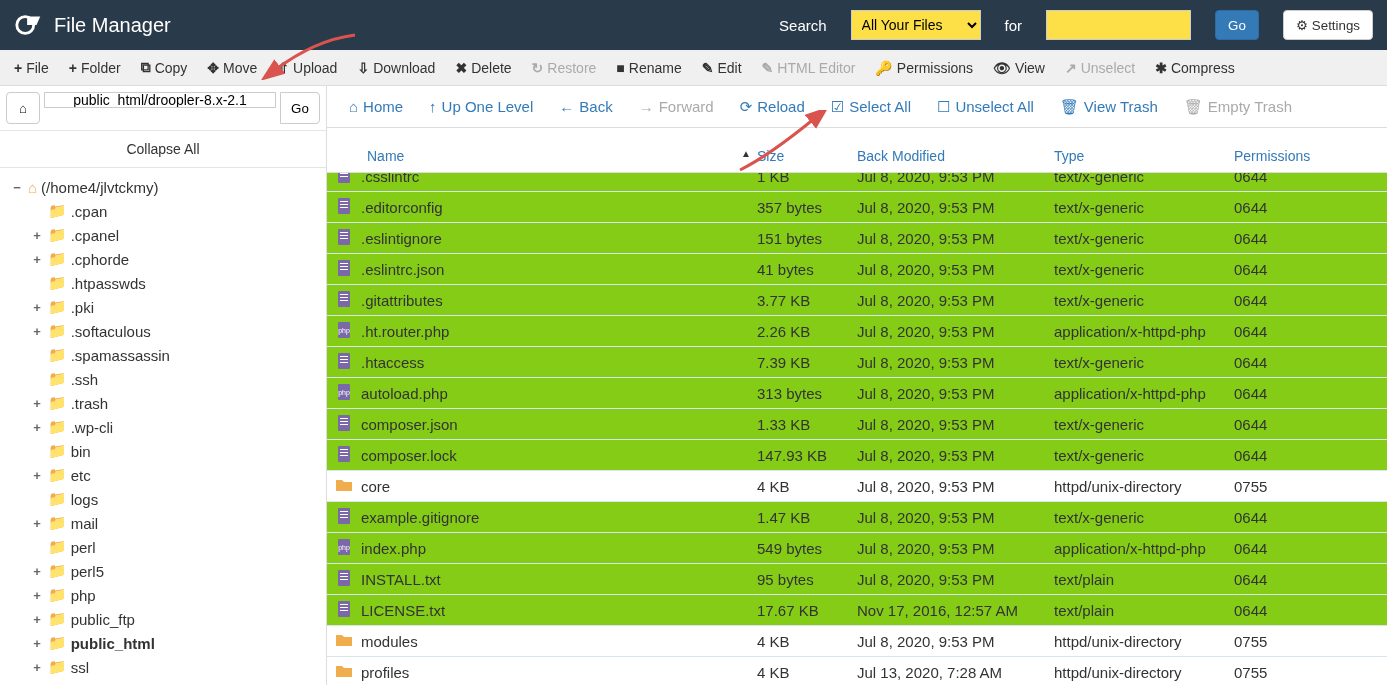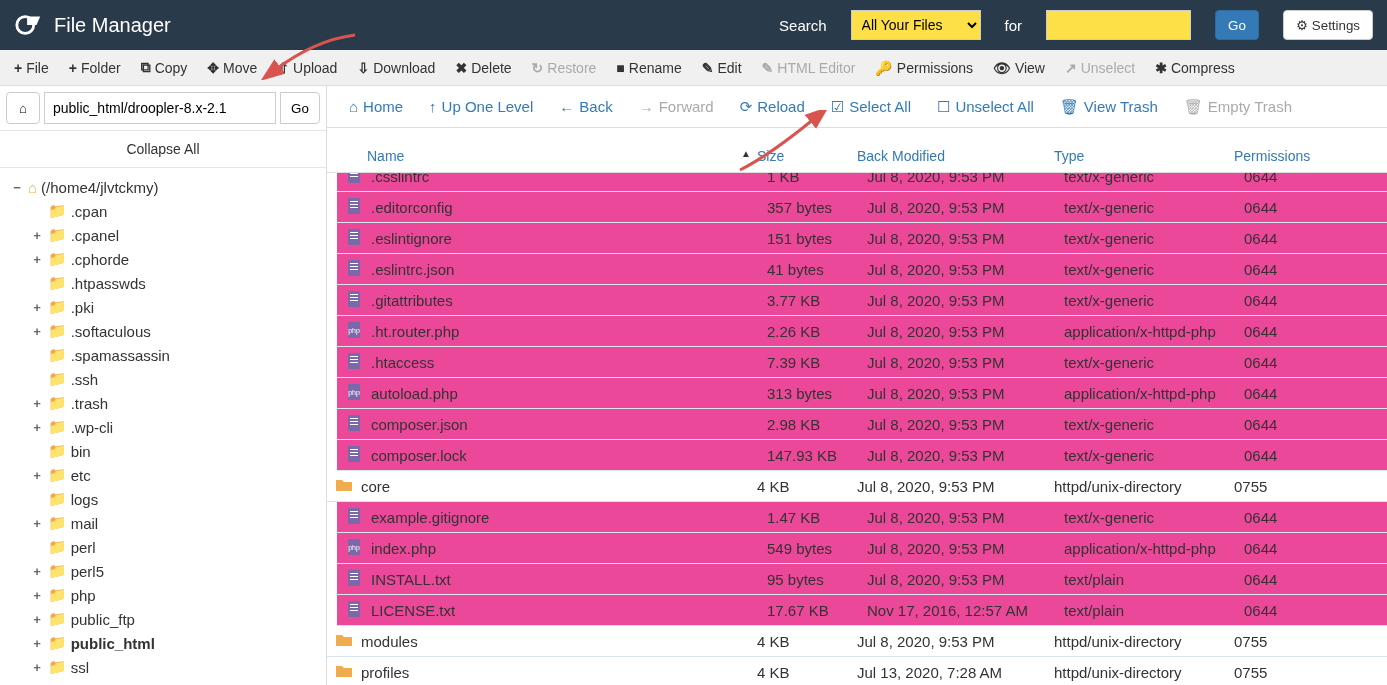"public_html/droopler-8.x-2.1" .path-input { height: 32px -> 16px; text-align: none -> center }
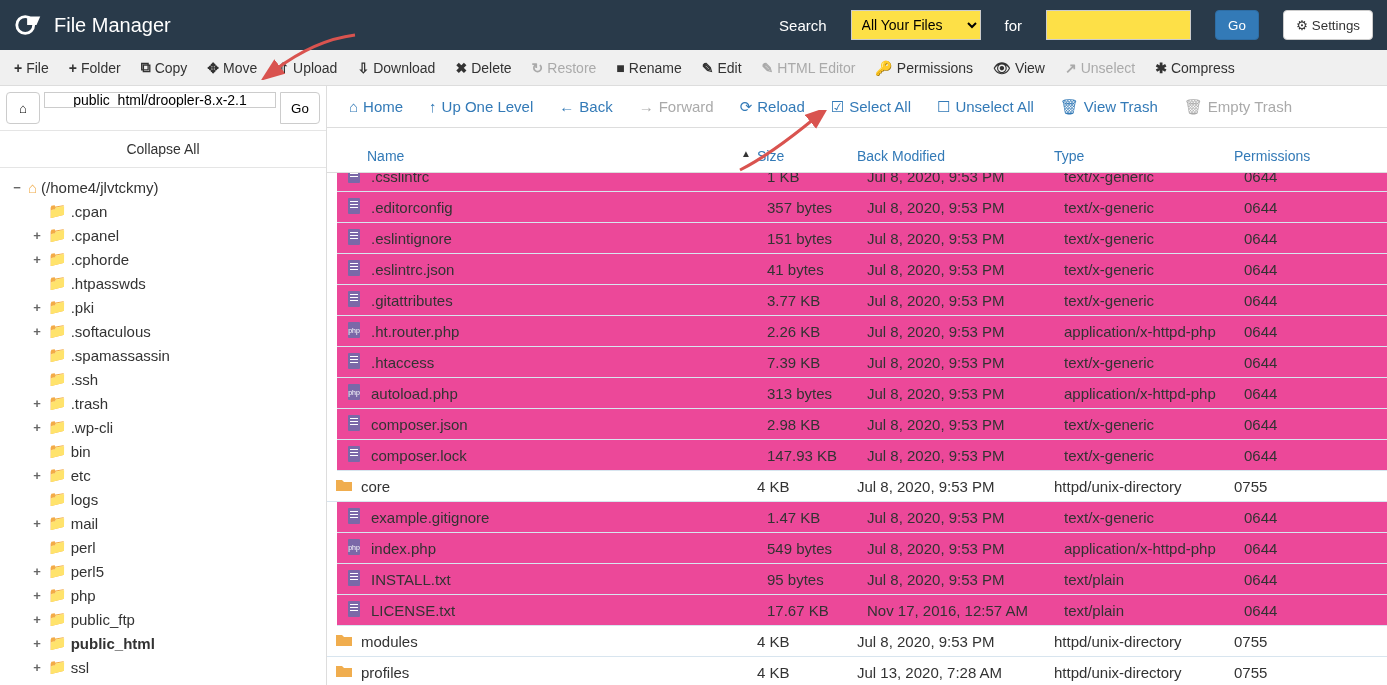".csslintrc" .file-row.selected { background: #ec4899 -> #84cc16; margin-left: 10px -> none }
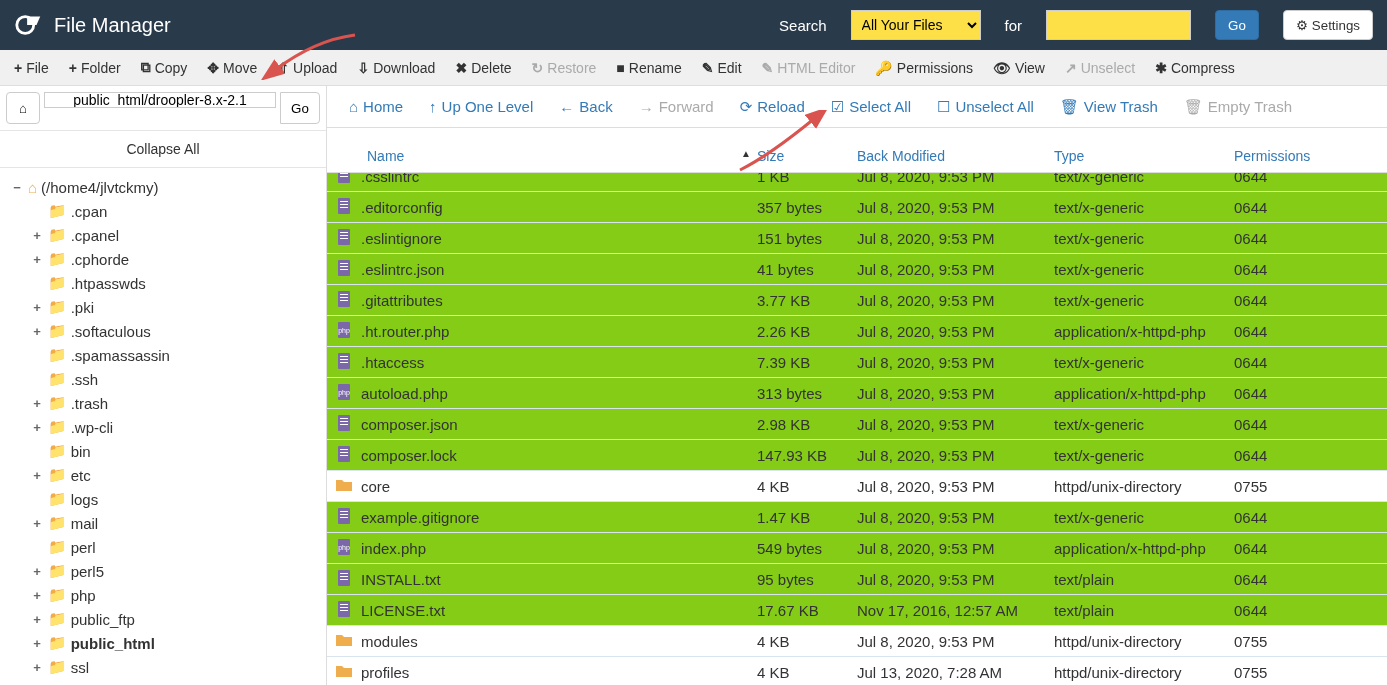"2.98 KB" div.row-size { text: 2.98 -> 1.33 }
